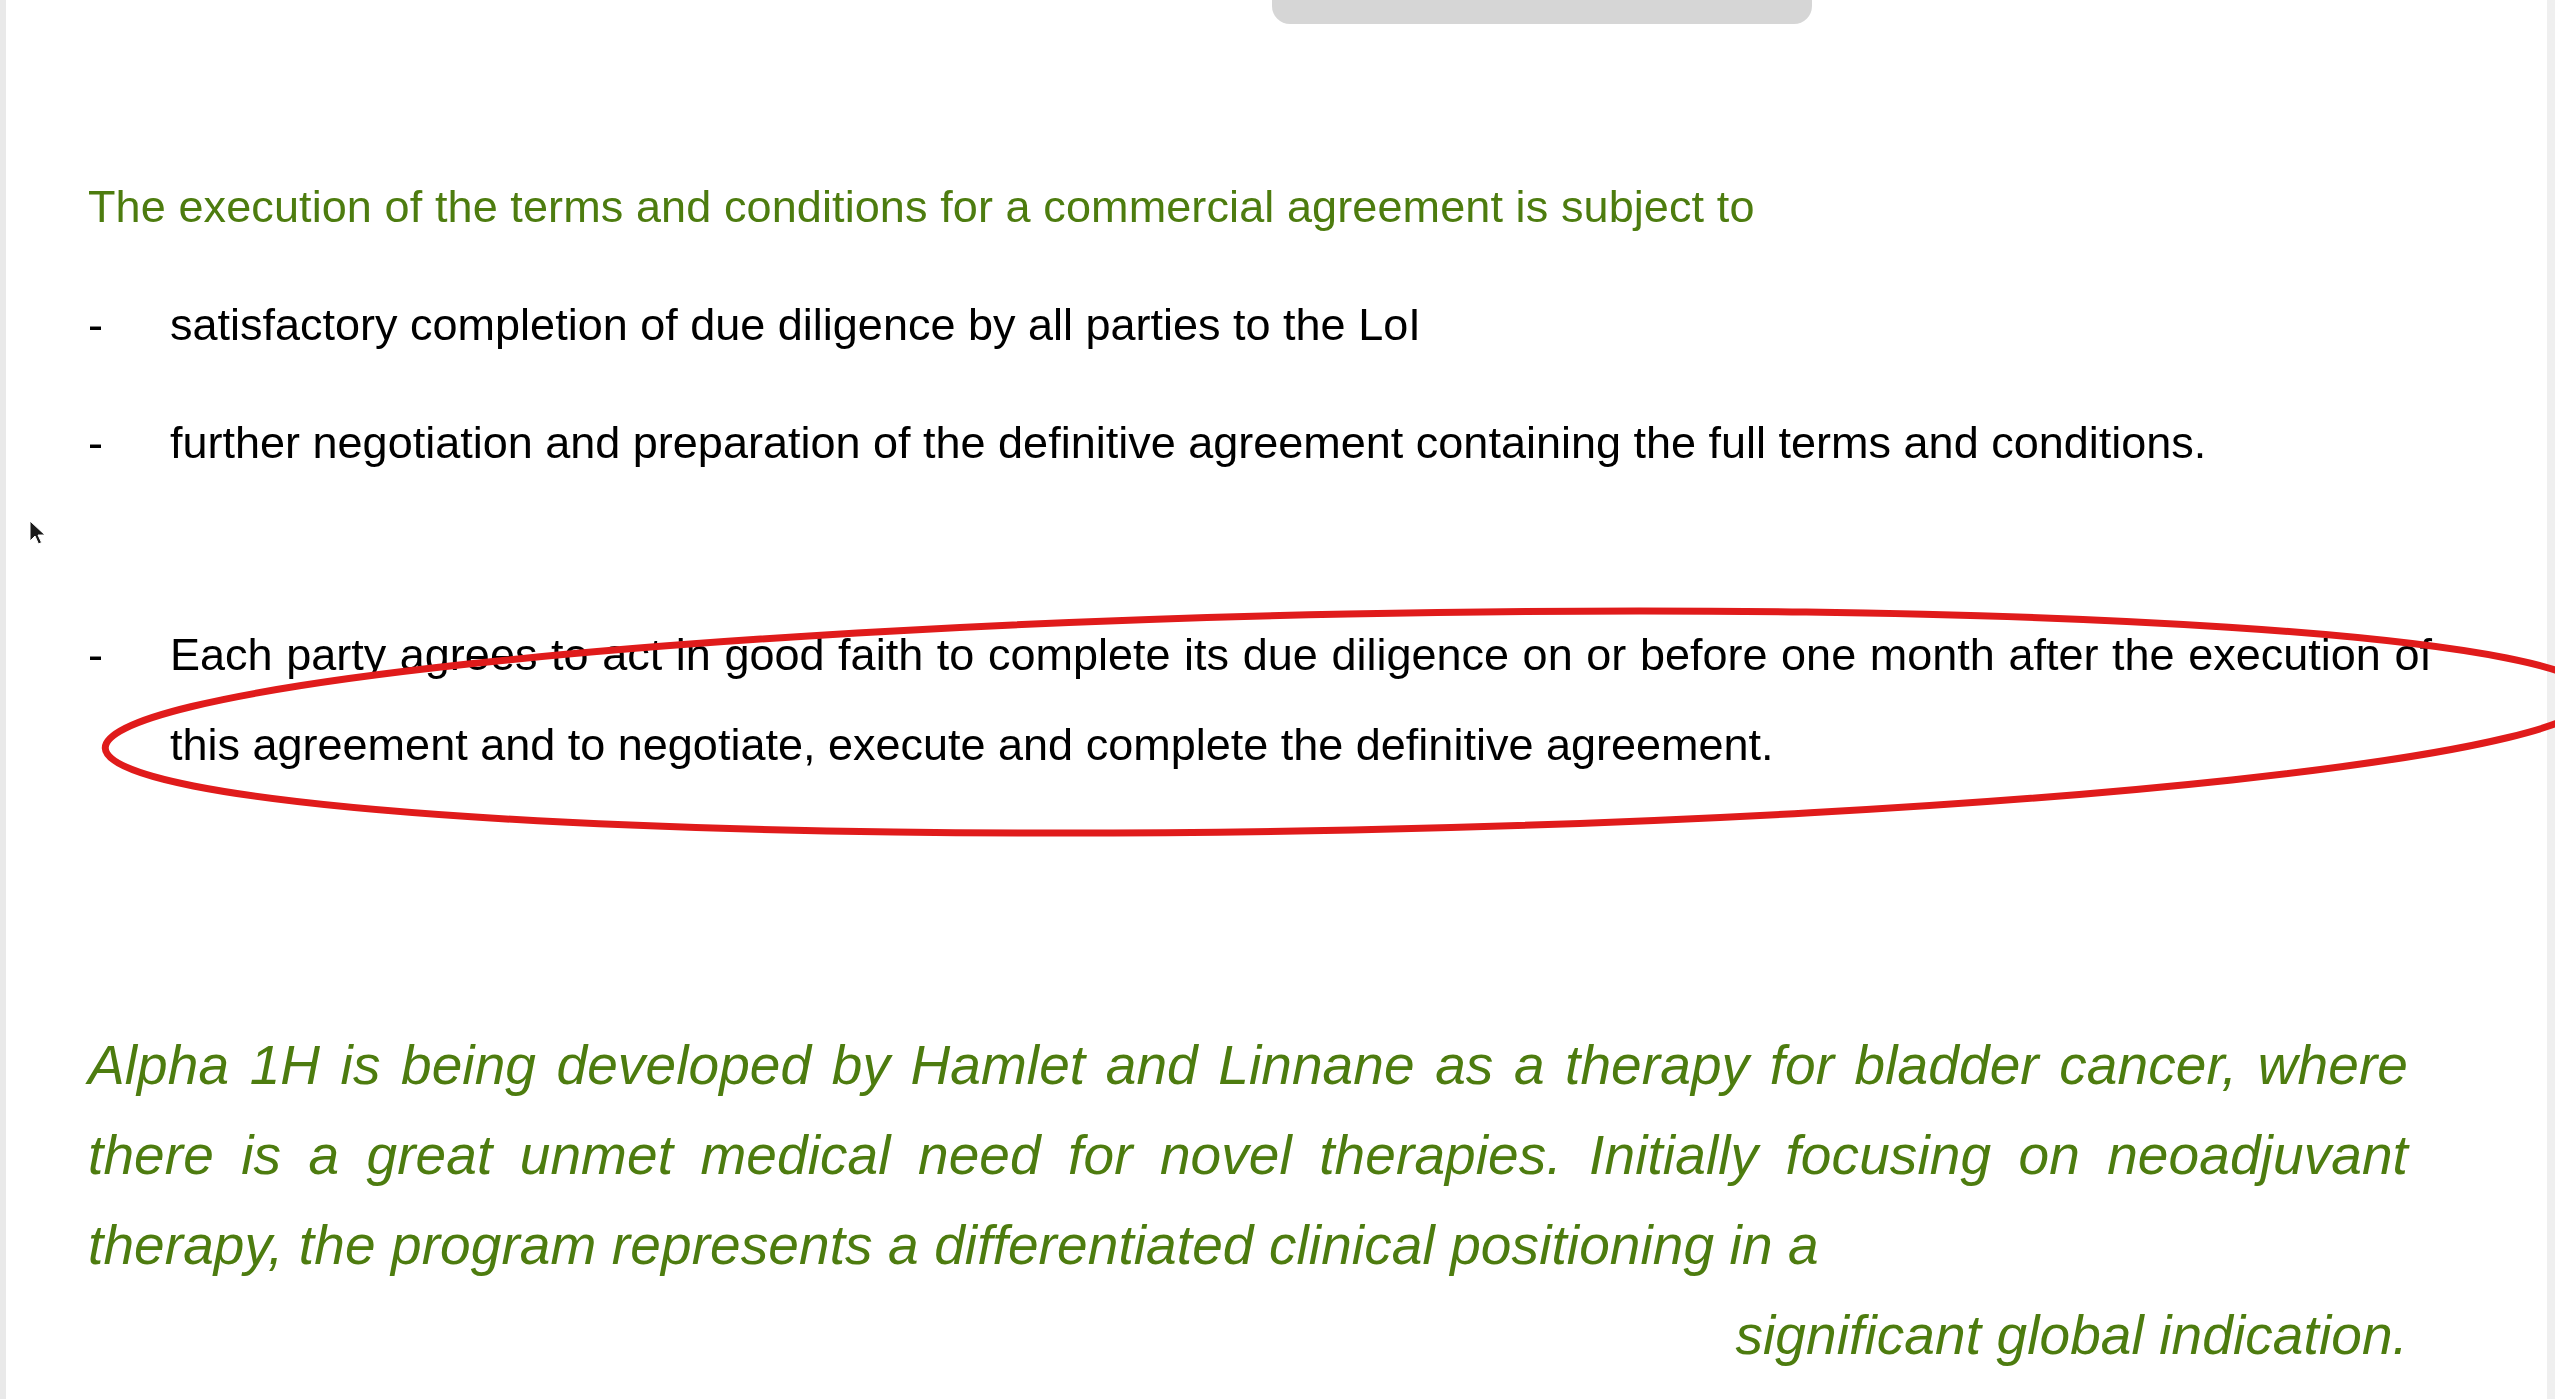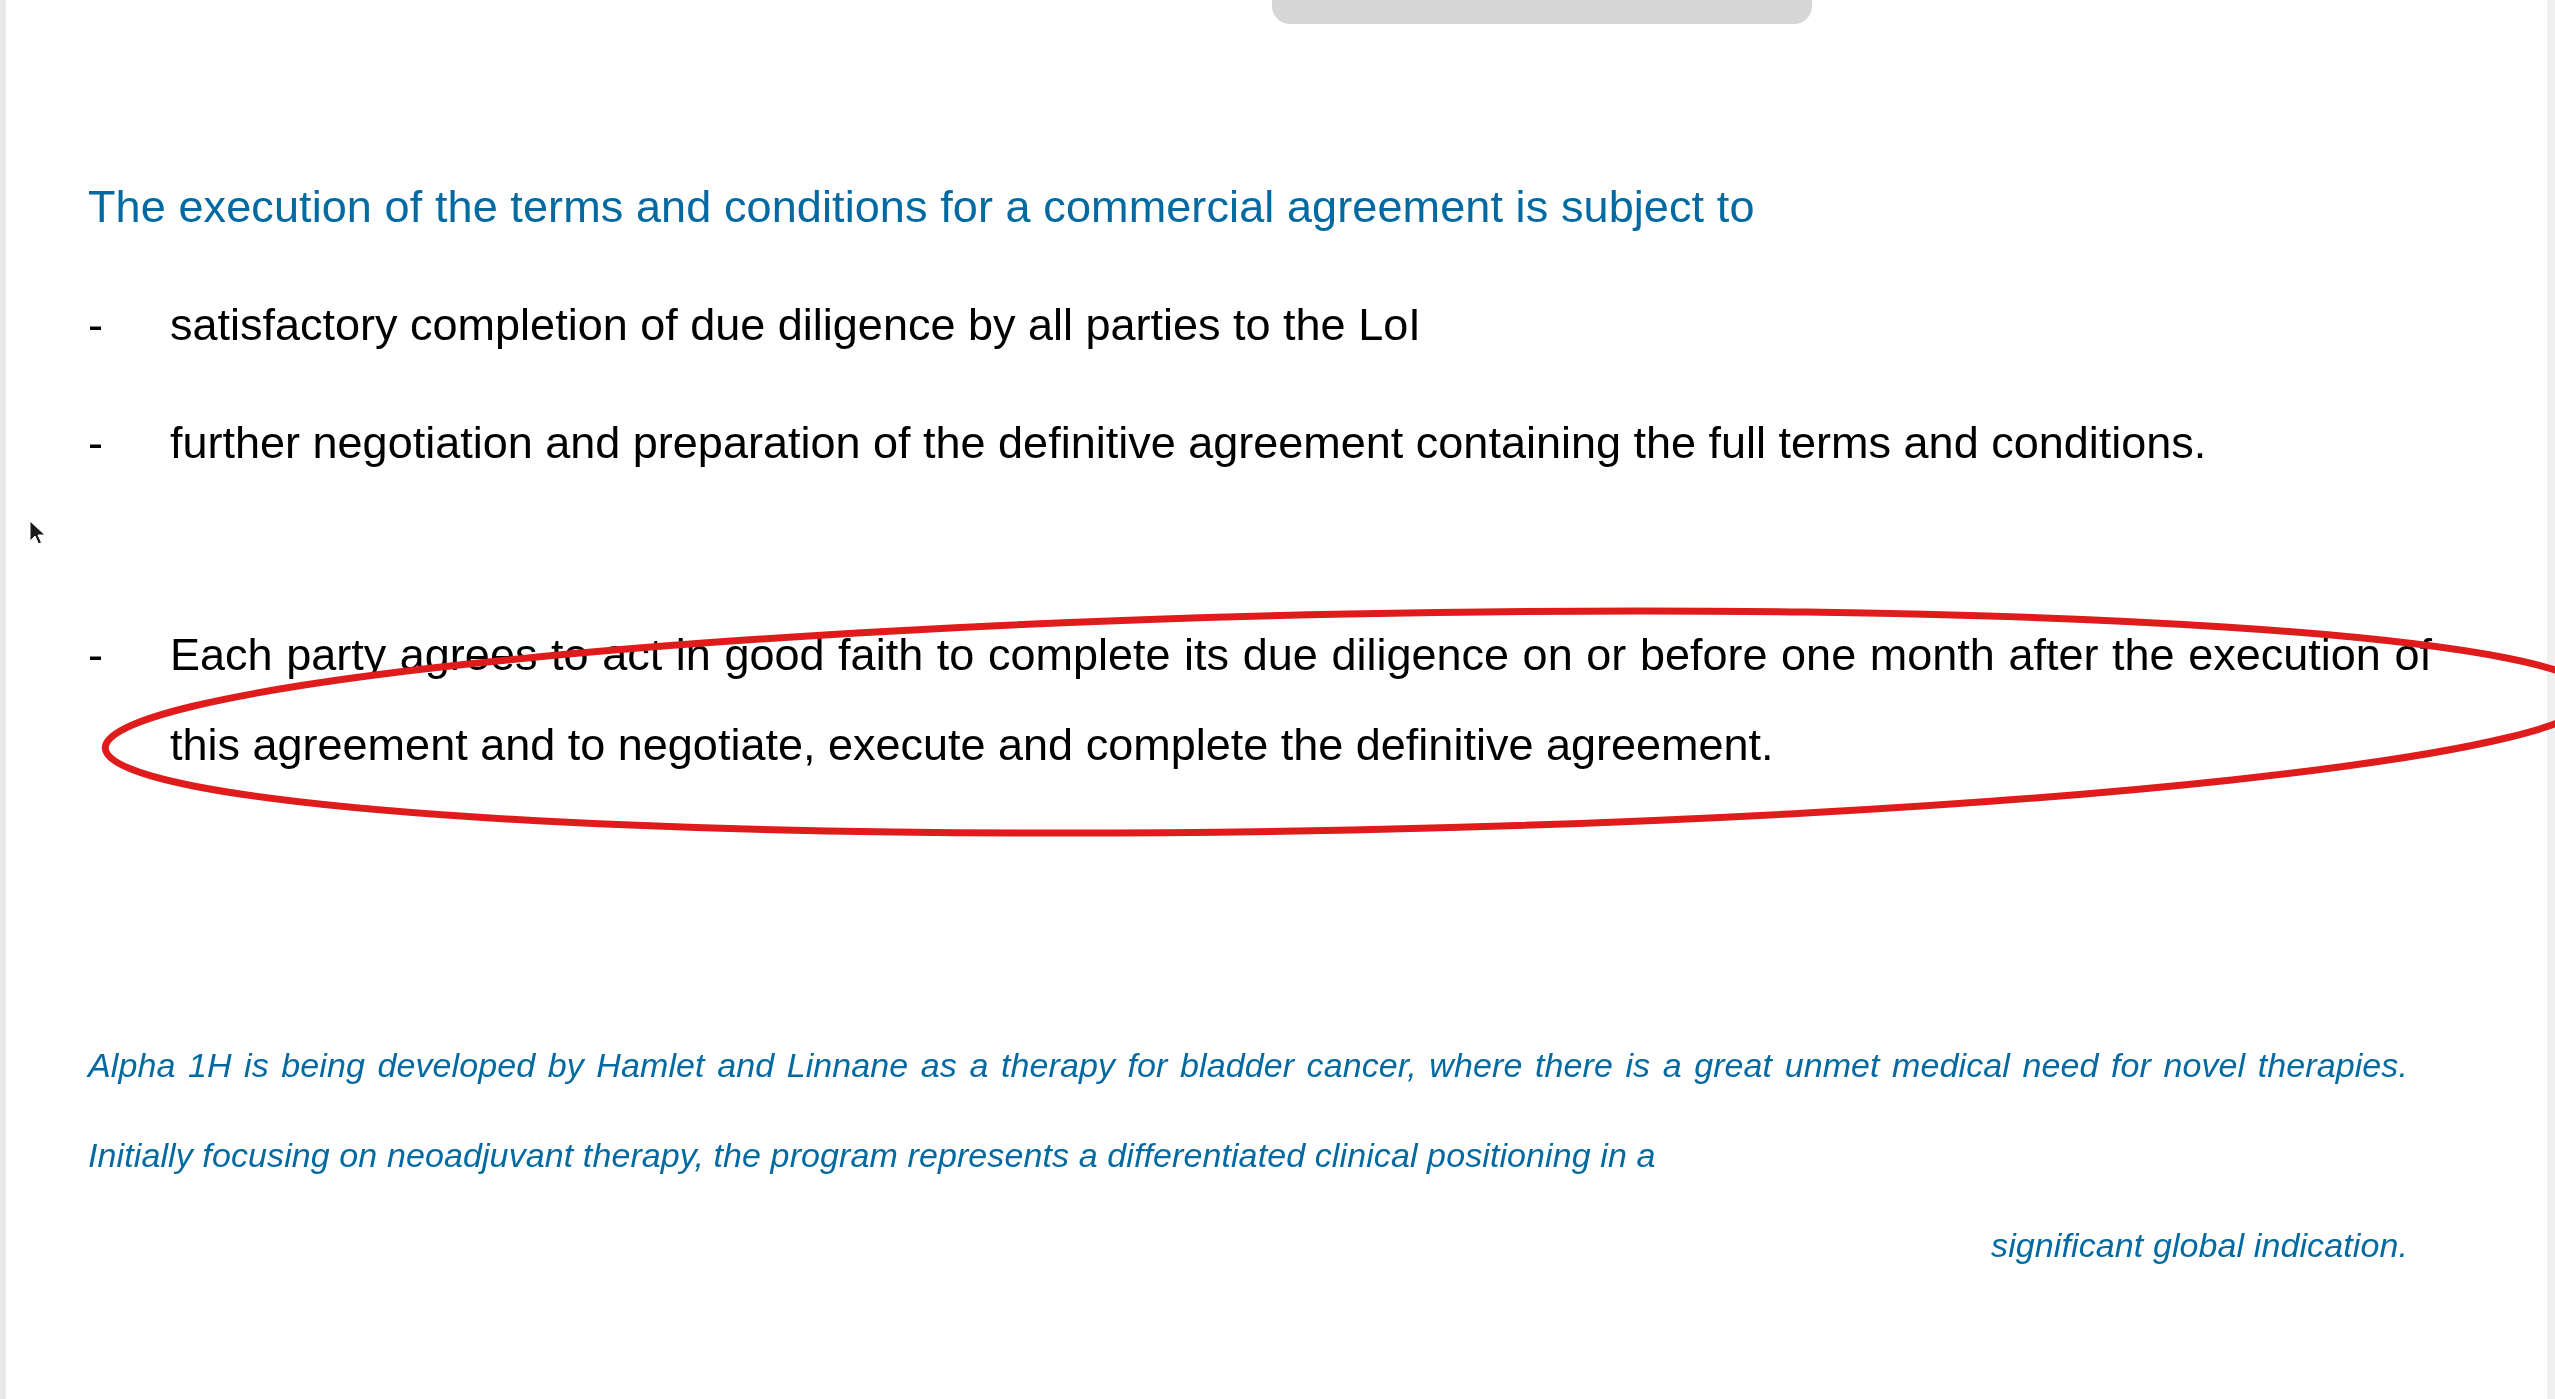"The execution of the terms" .para { color: #0369a1 -> #4d7c0f }
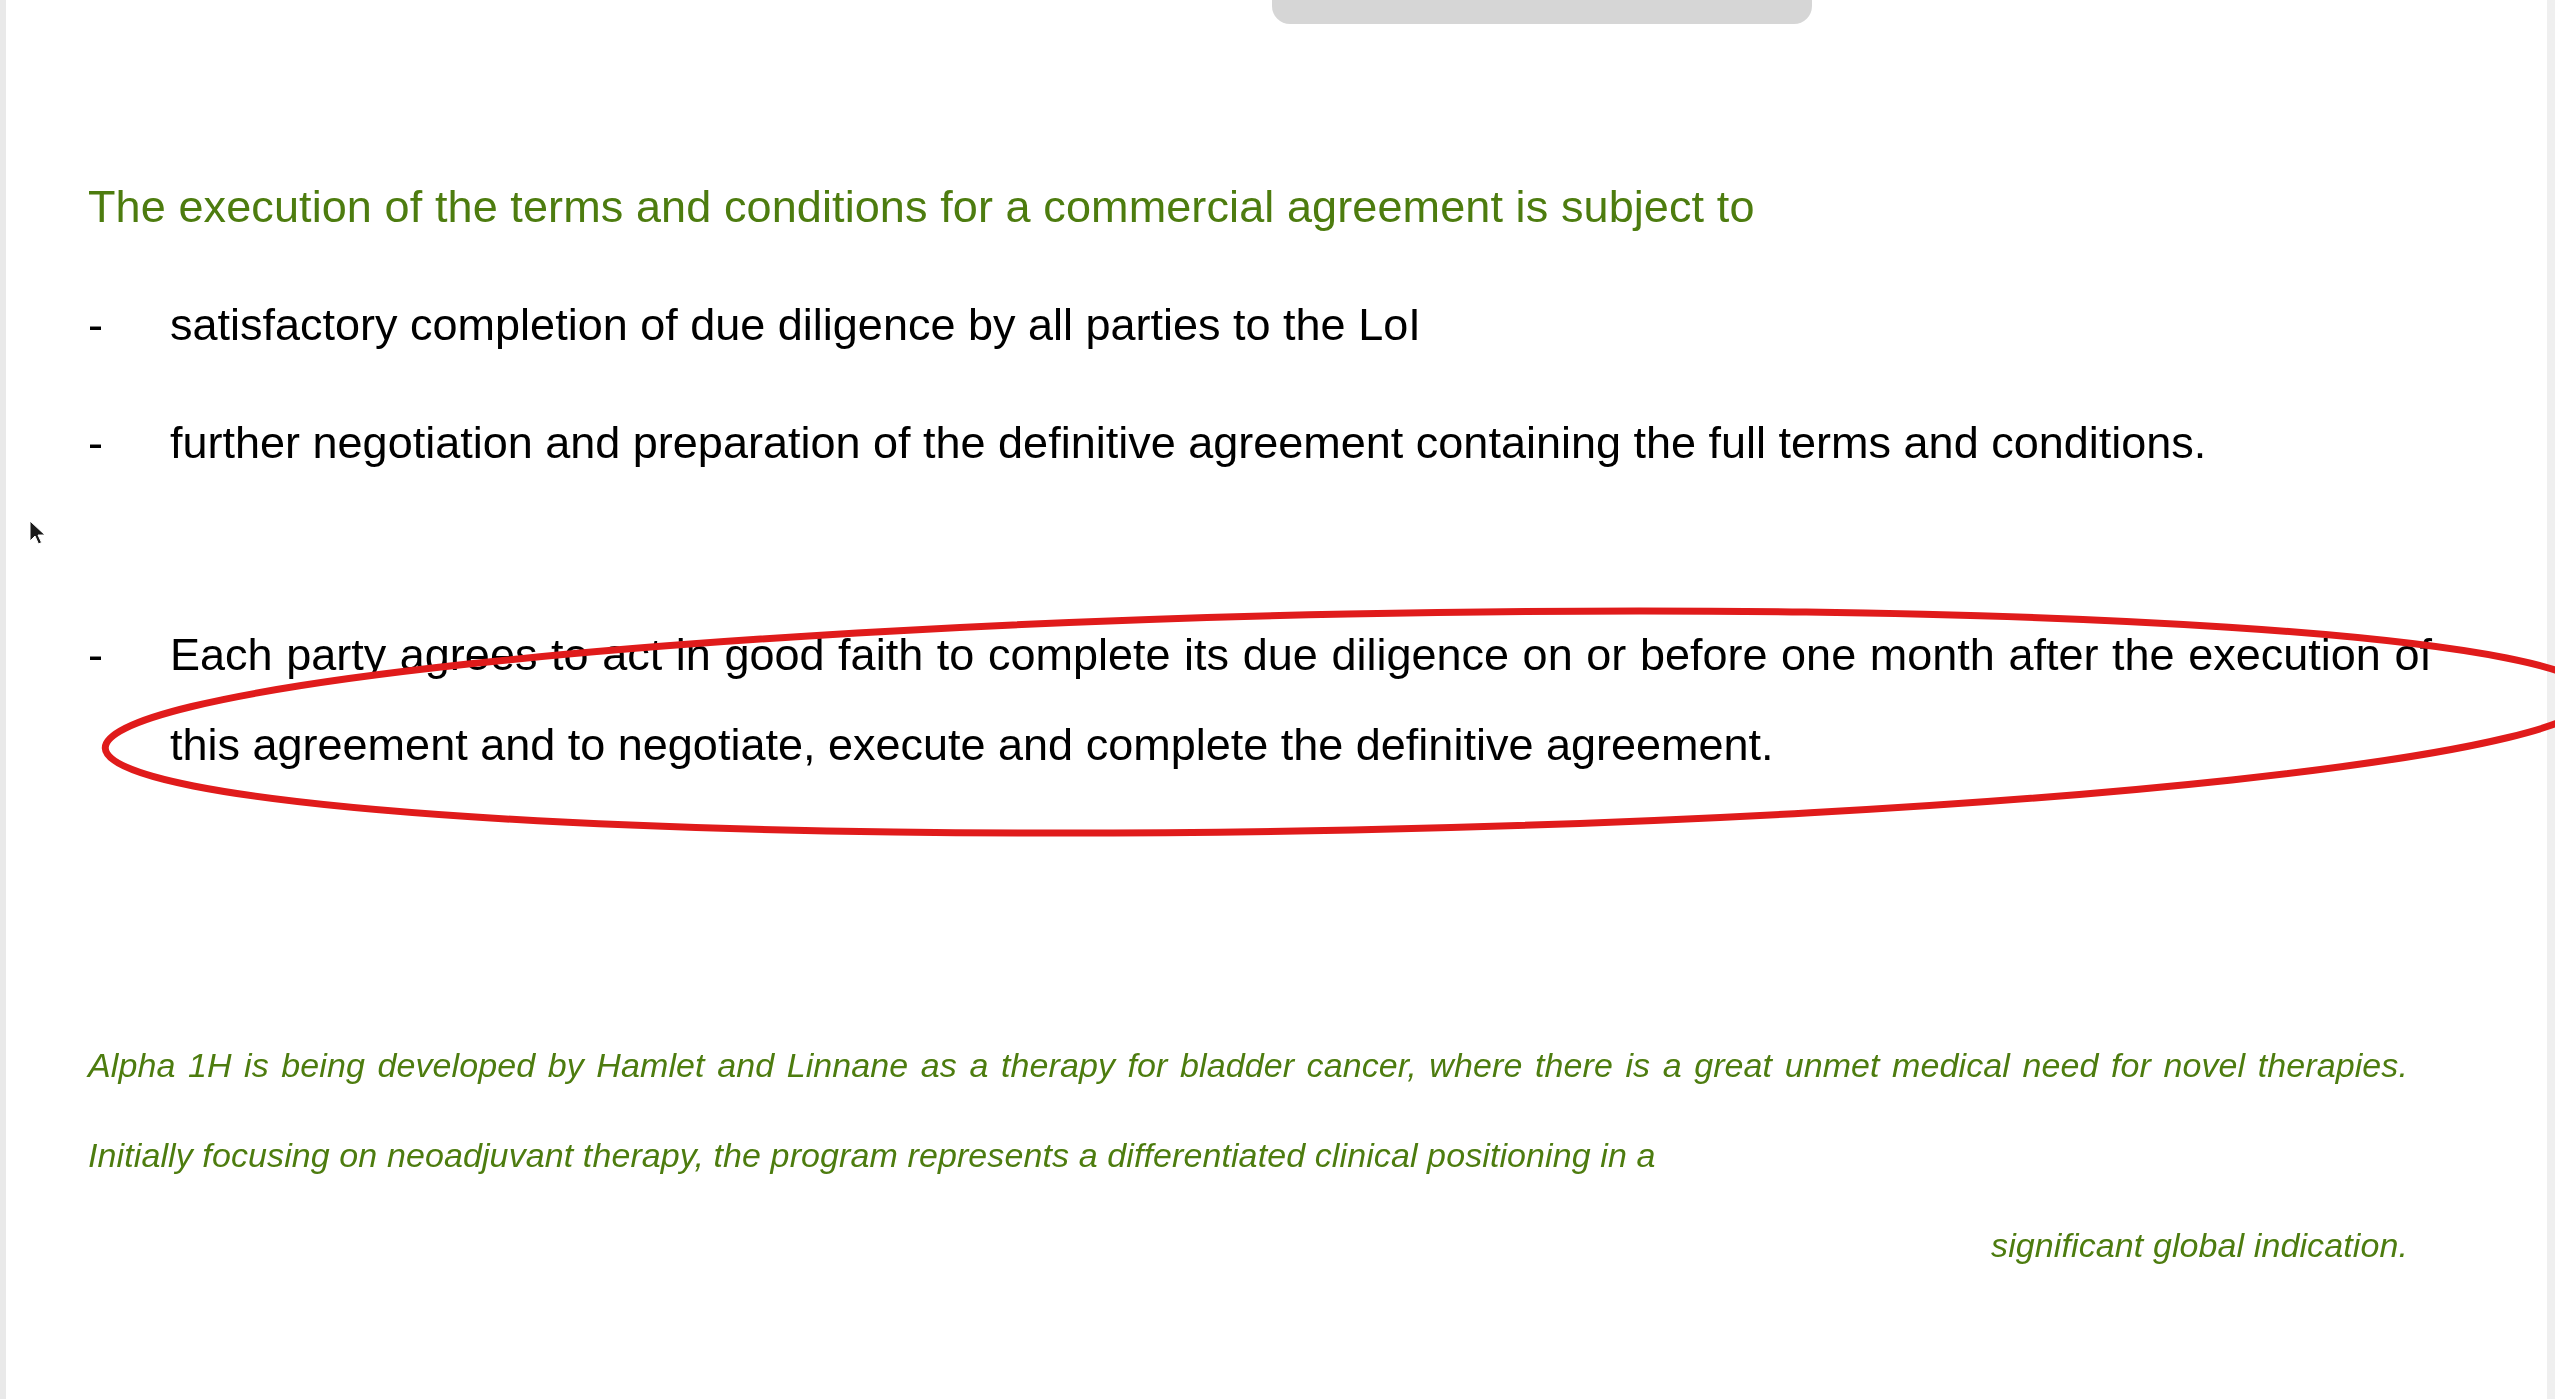"Alpha 1H is being developed" #closing { font-size: 34px -> 55px }
